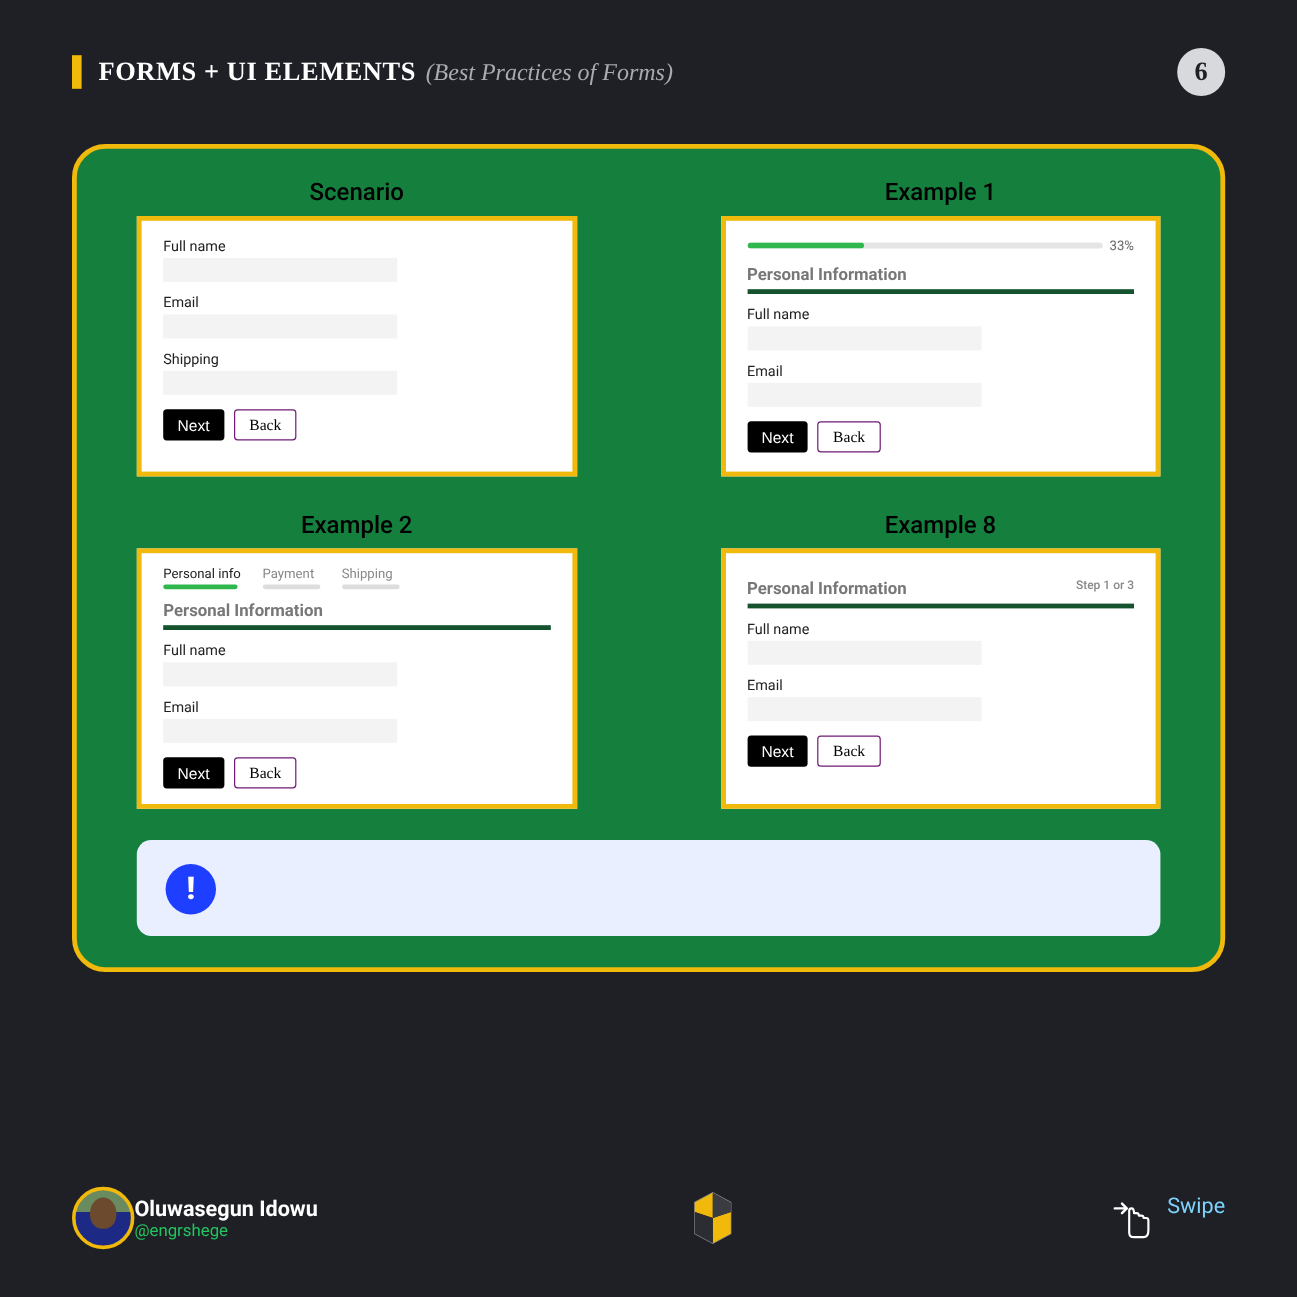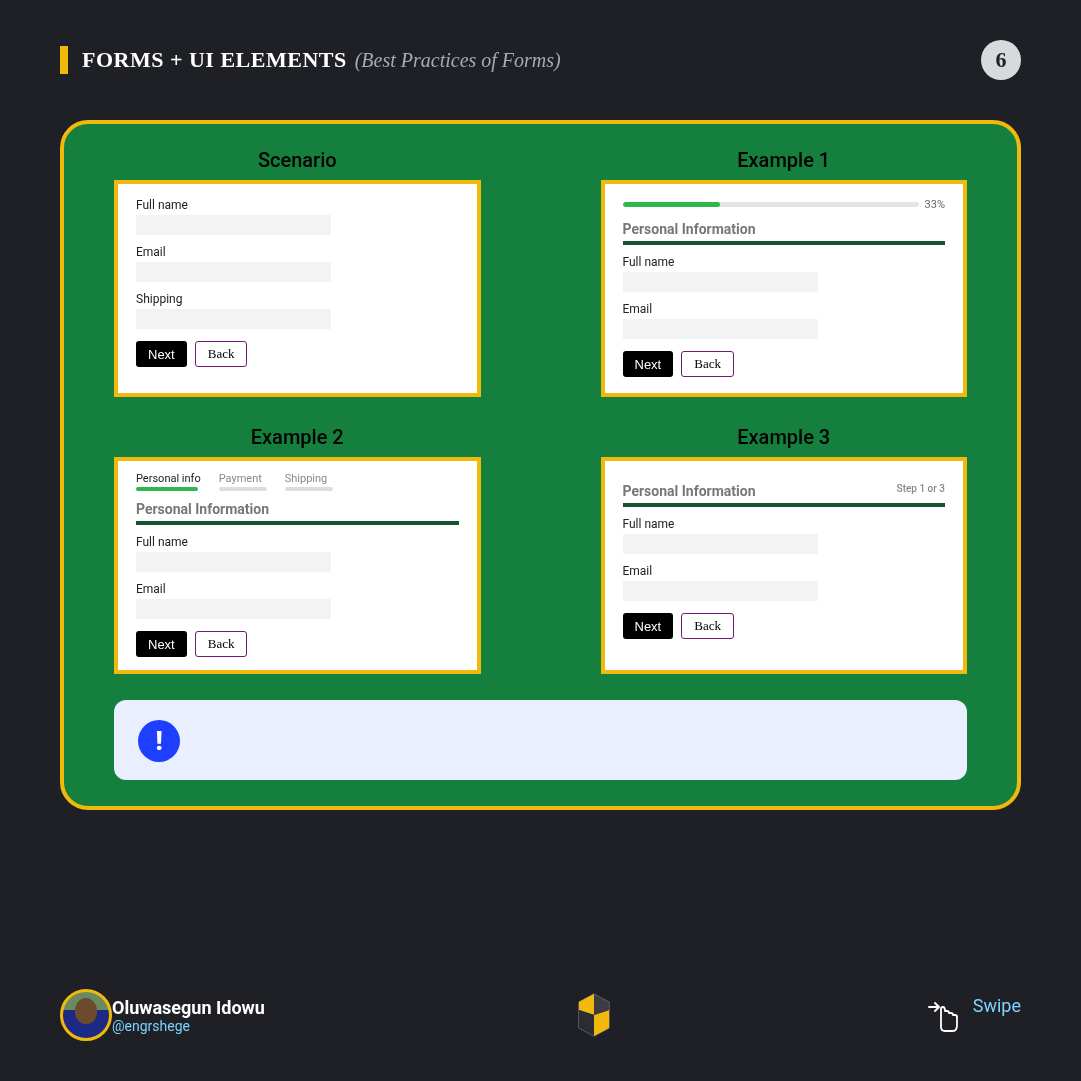"Example 3" div.cell-title { text: 3 -> 8 }
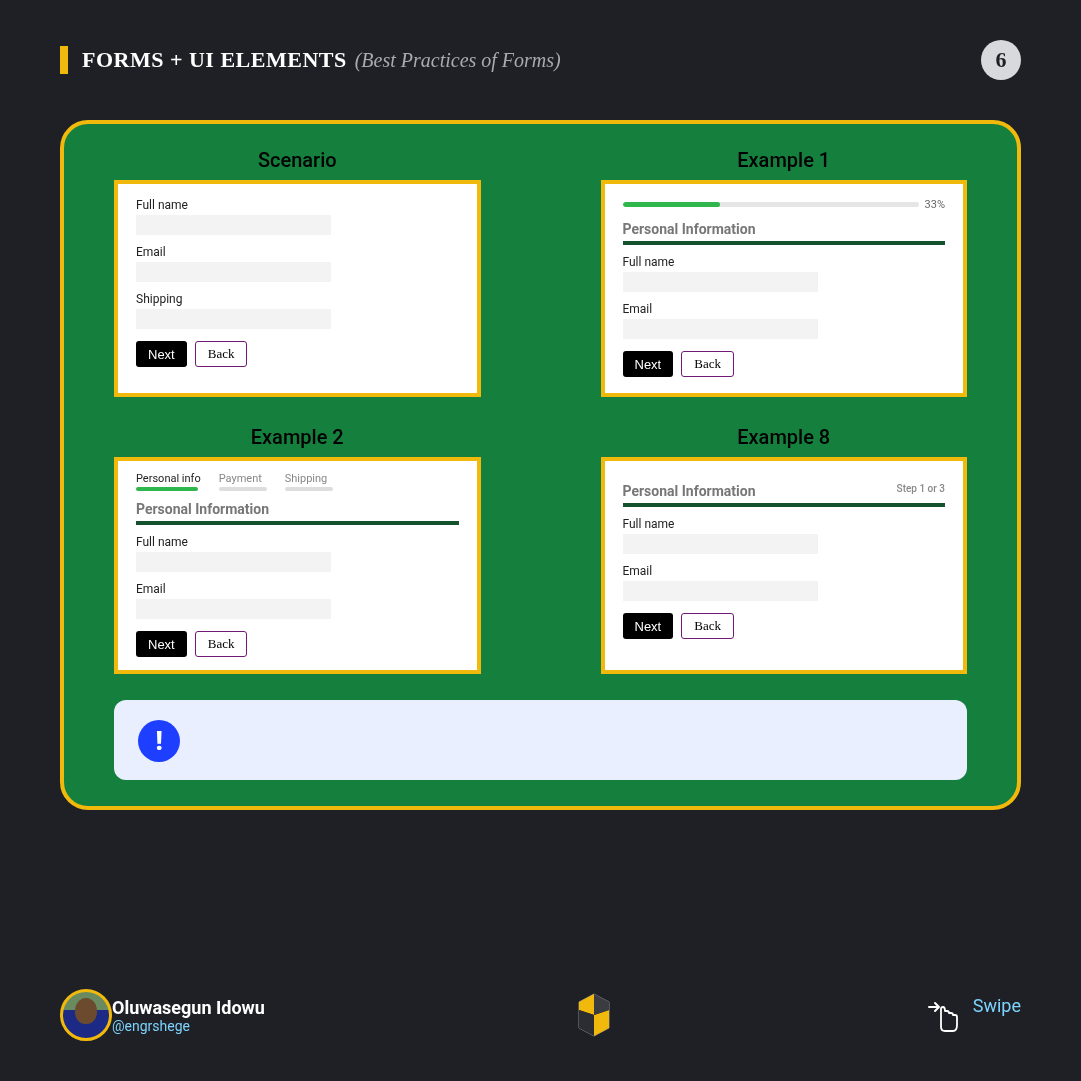"@engrshege" .author-handle { color: #7dd3fc -> #22c55e }
